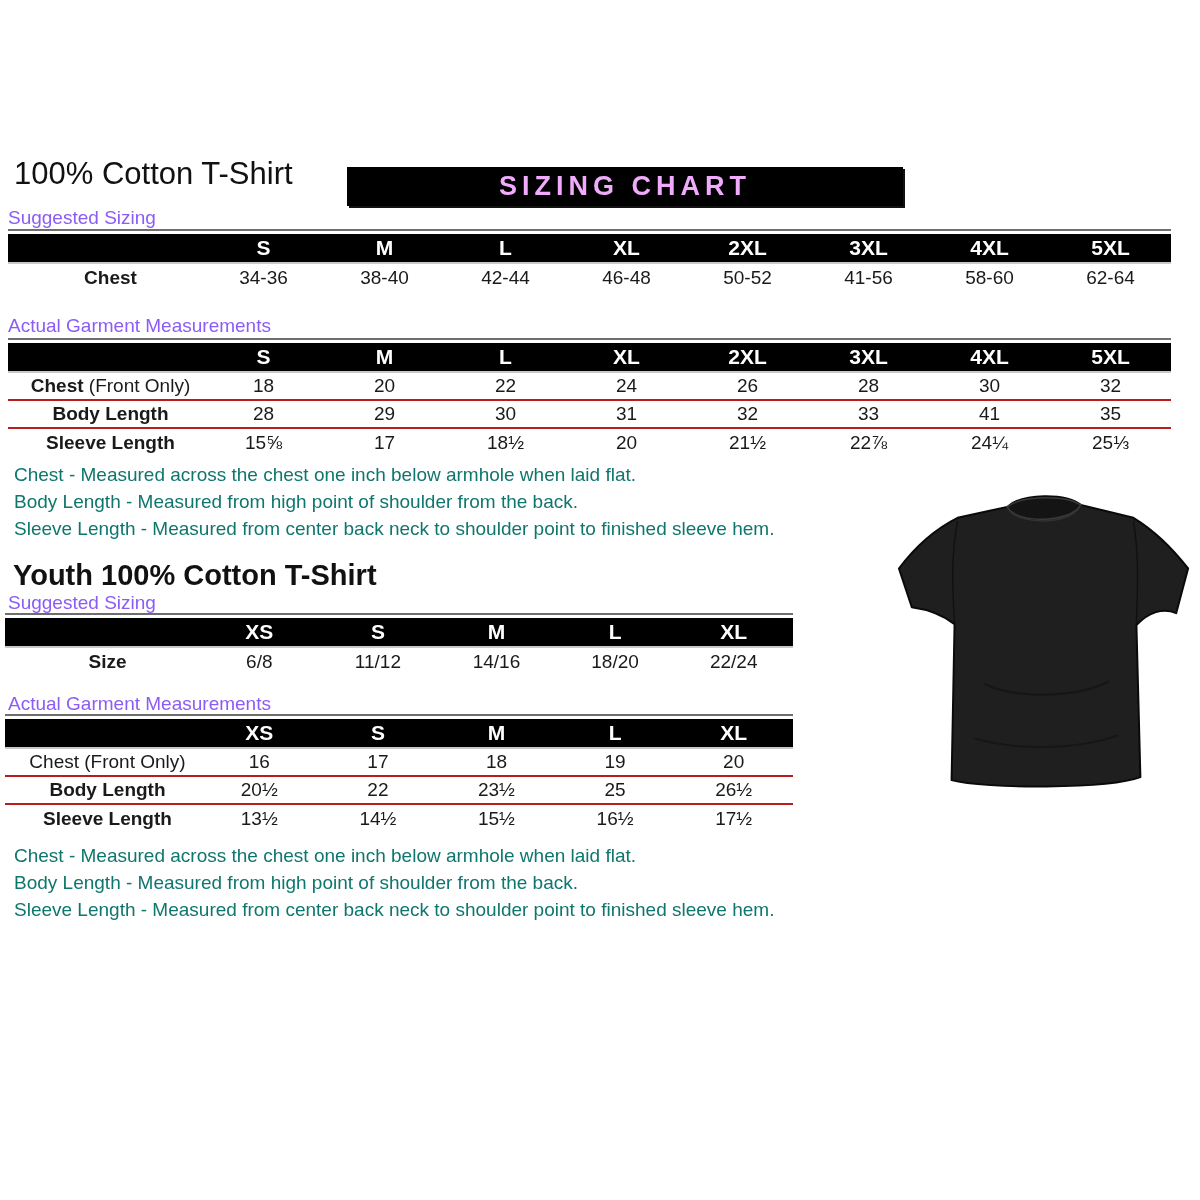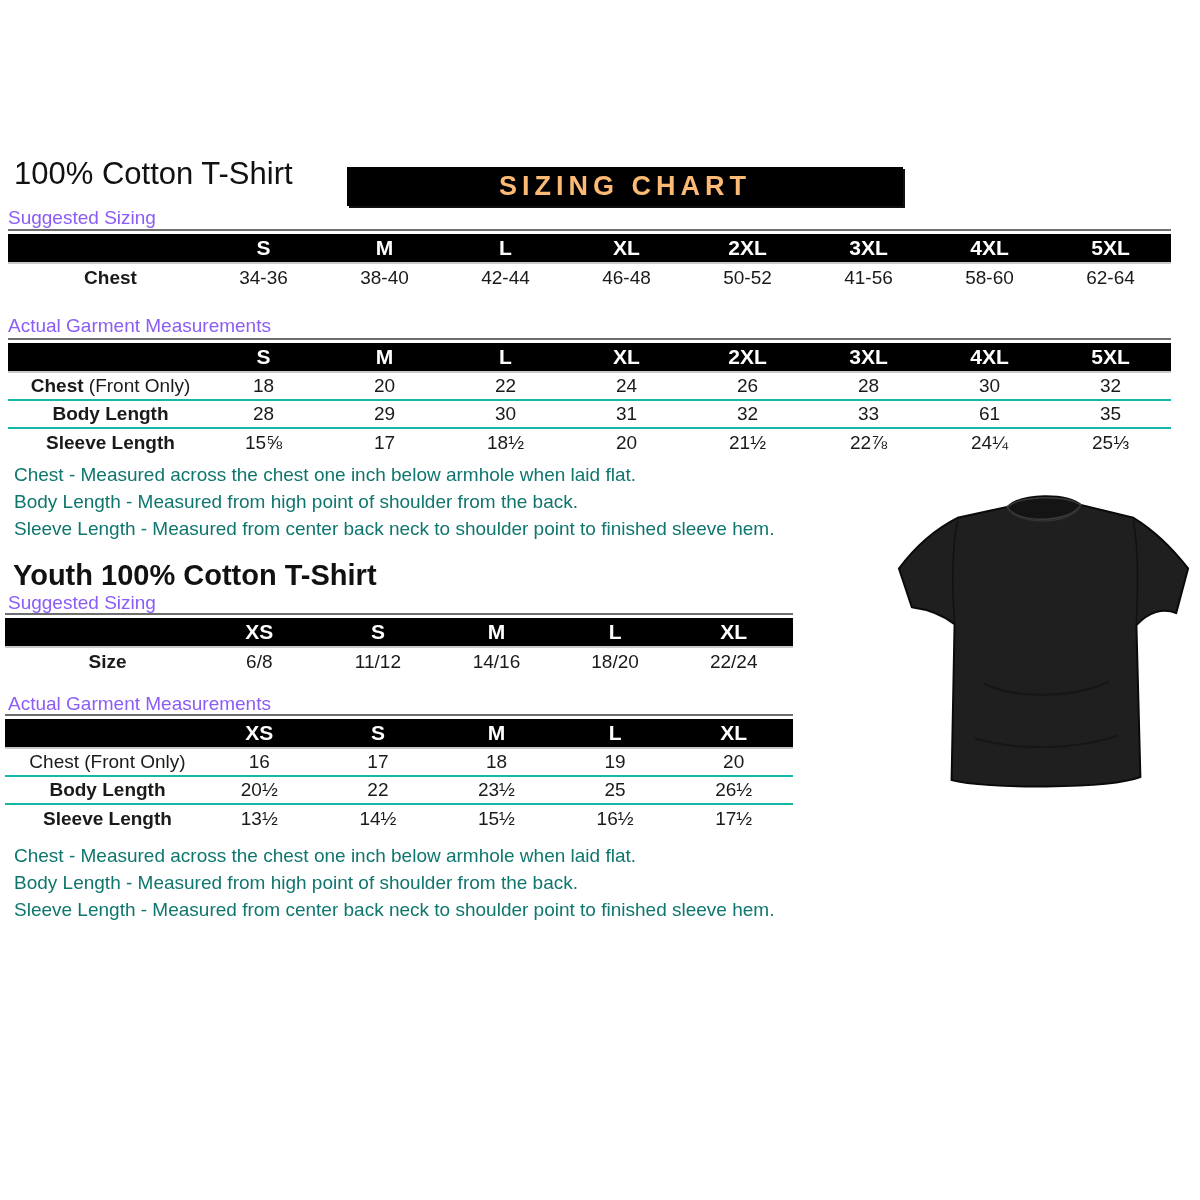"SIZING CHART" .banner span { color: #fdba74 -> #f0abfc }
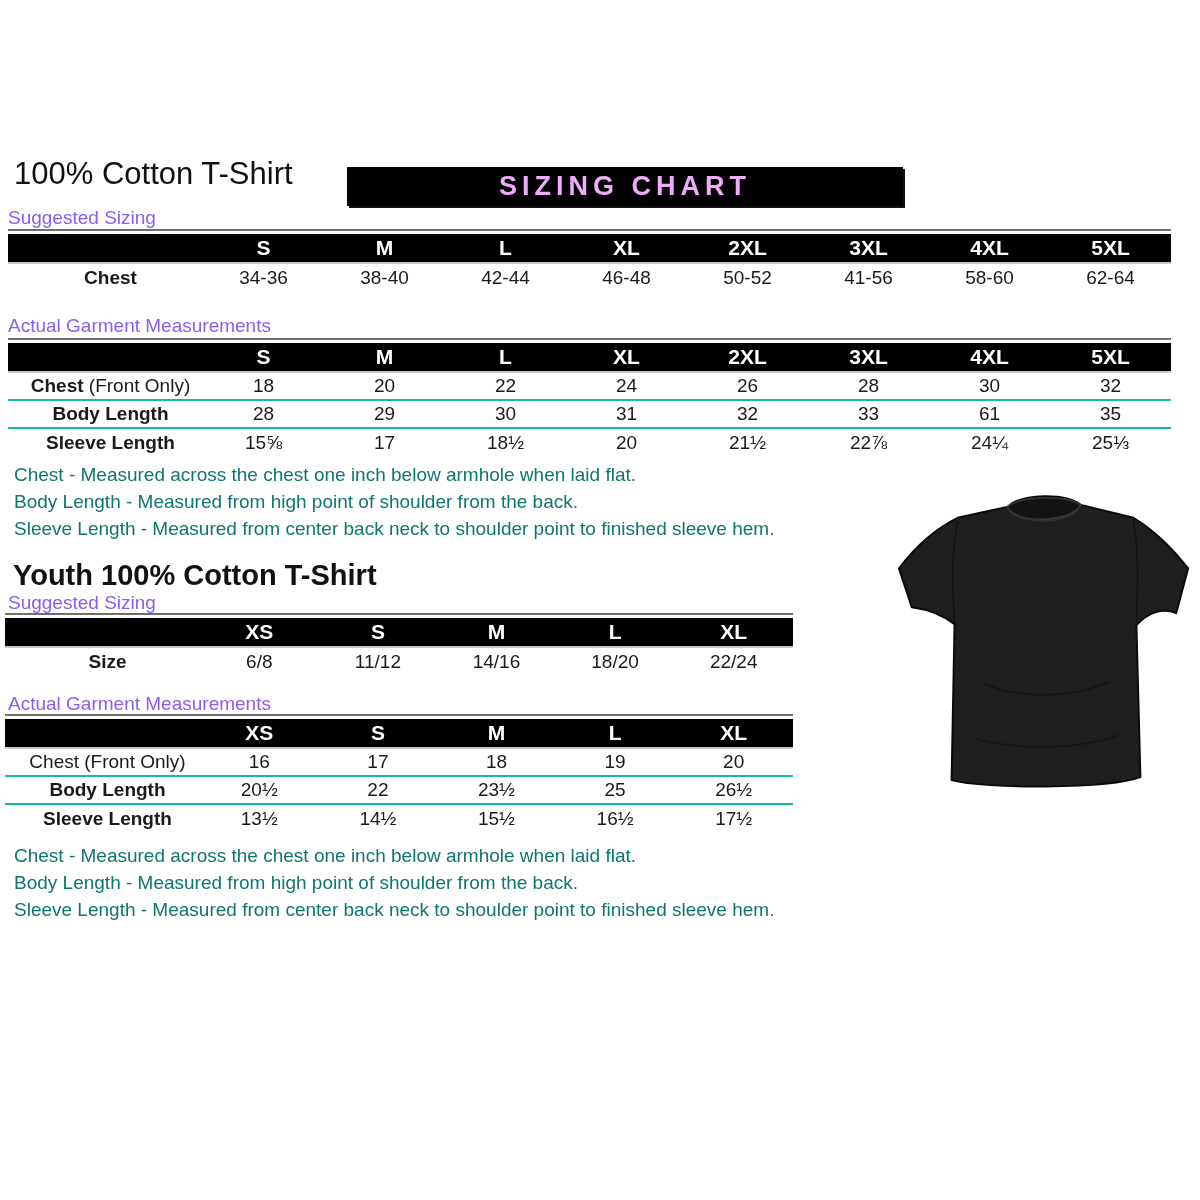"Body Length" table.sizes tbody tr + tr { border-top: 2px solid #14b8a6 -> 2px solid #b91c1c }
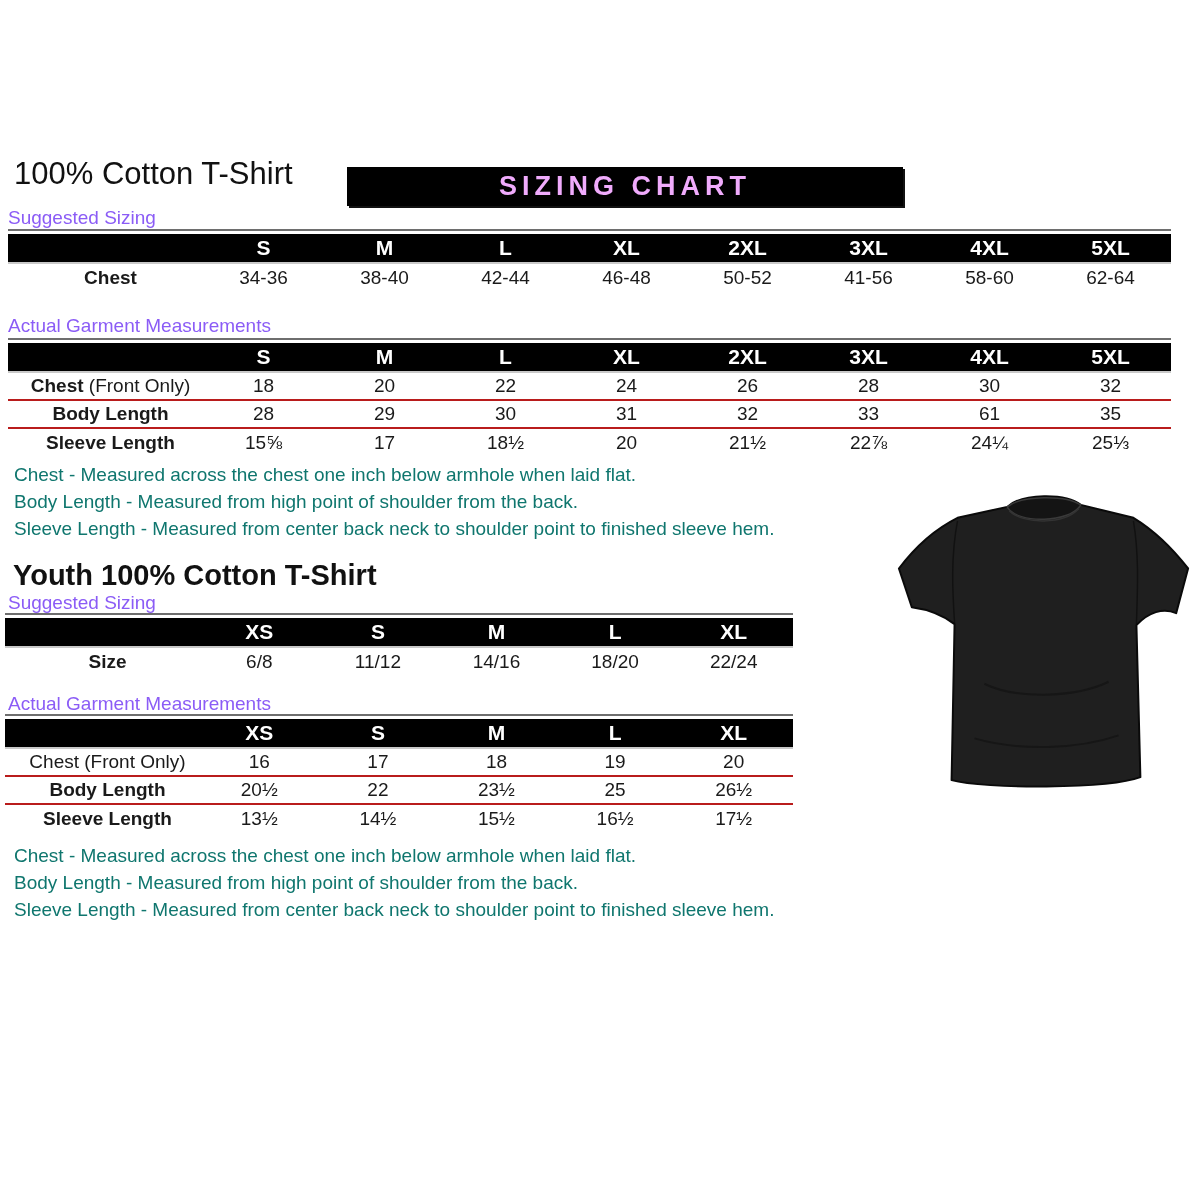"61" td { text: 61 -> 41 }
